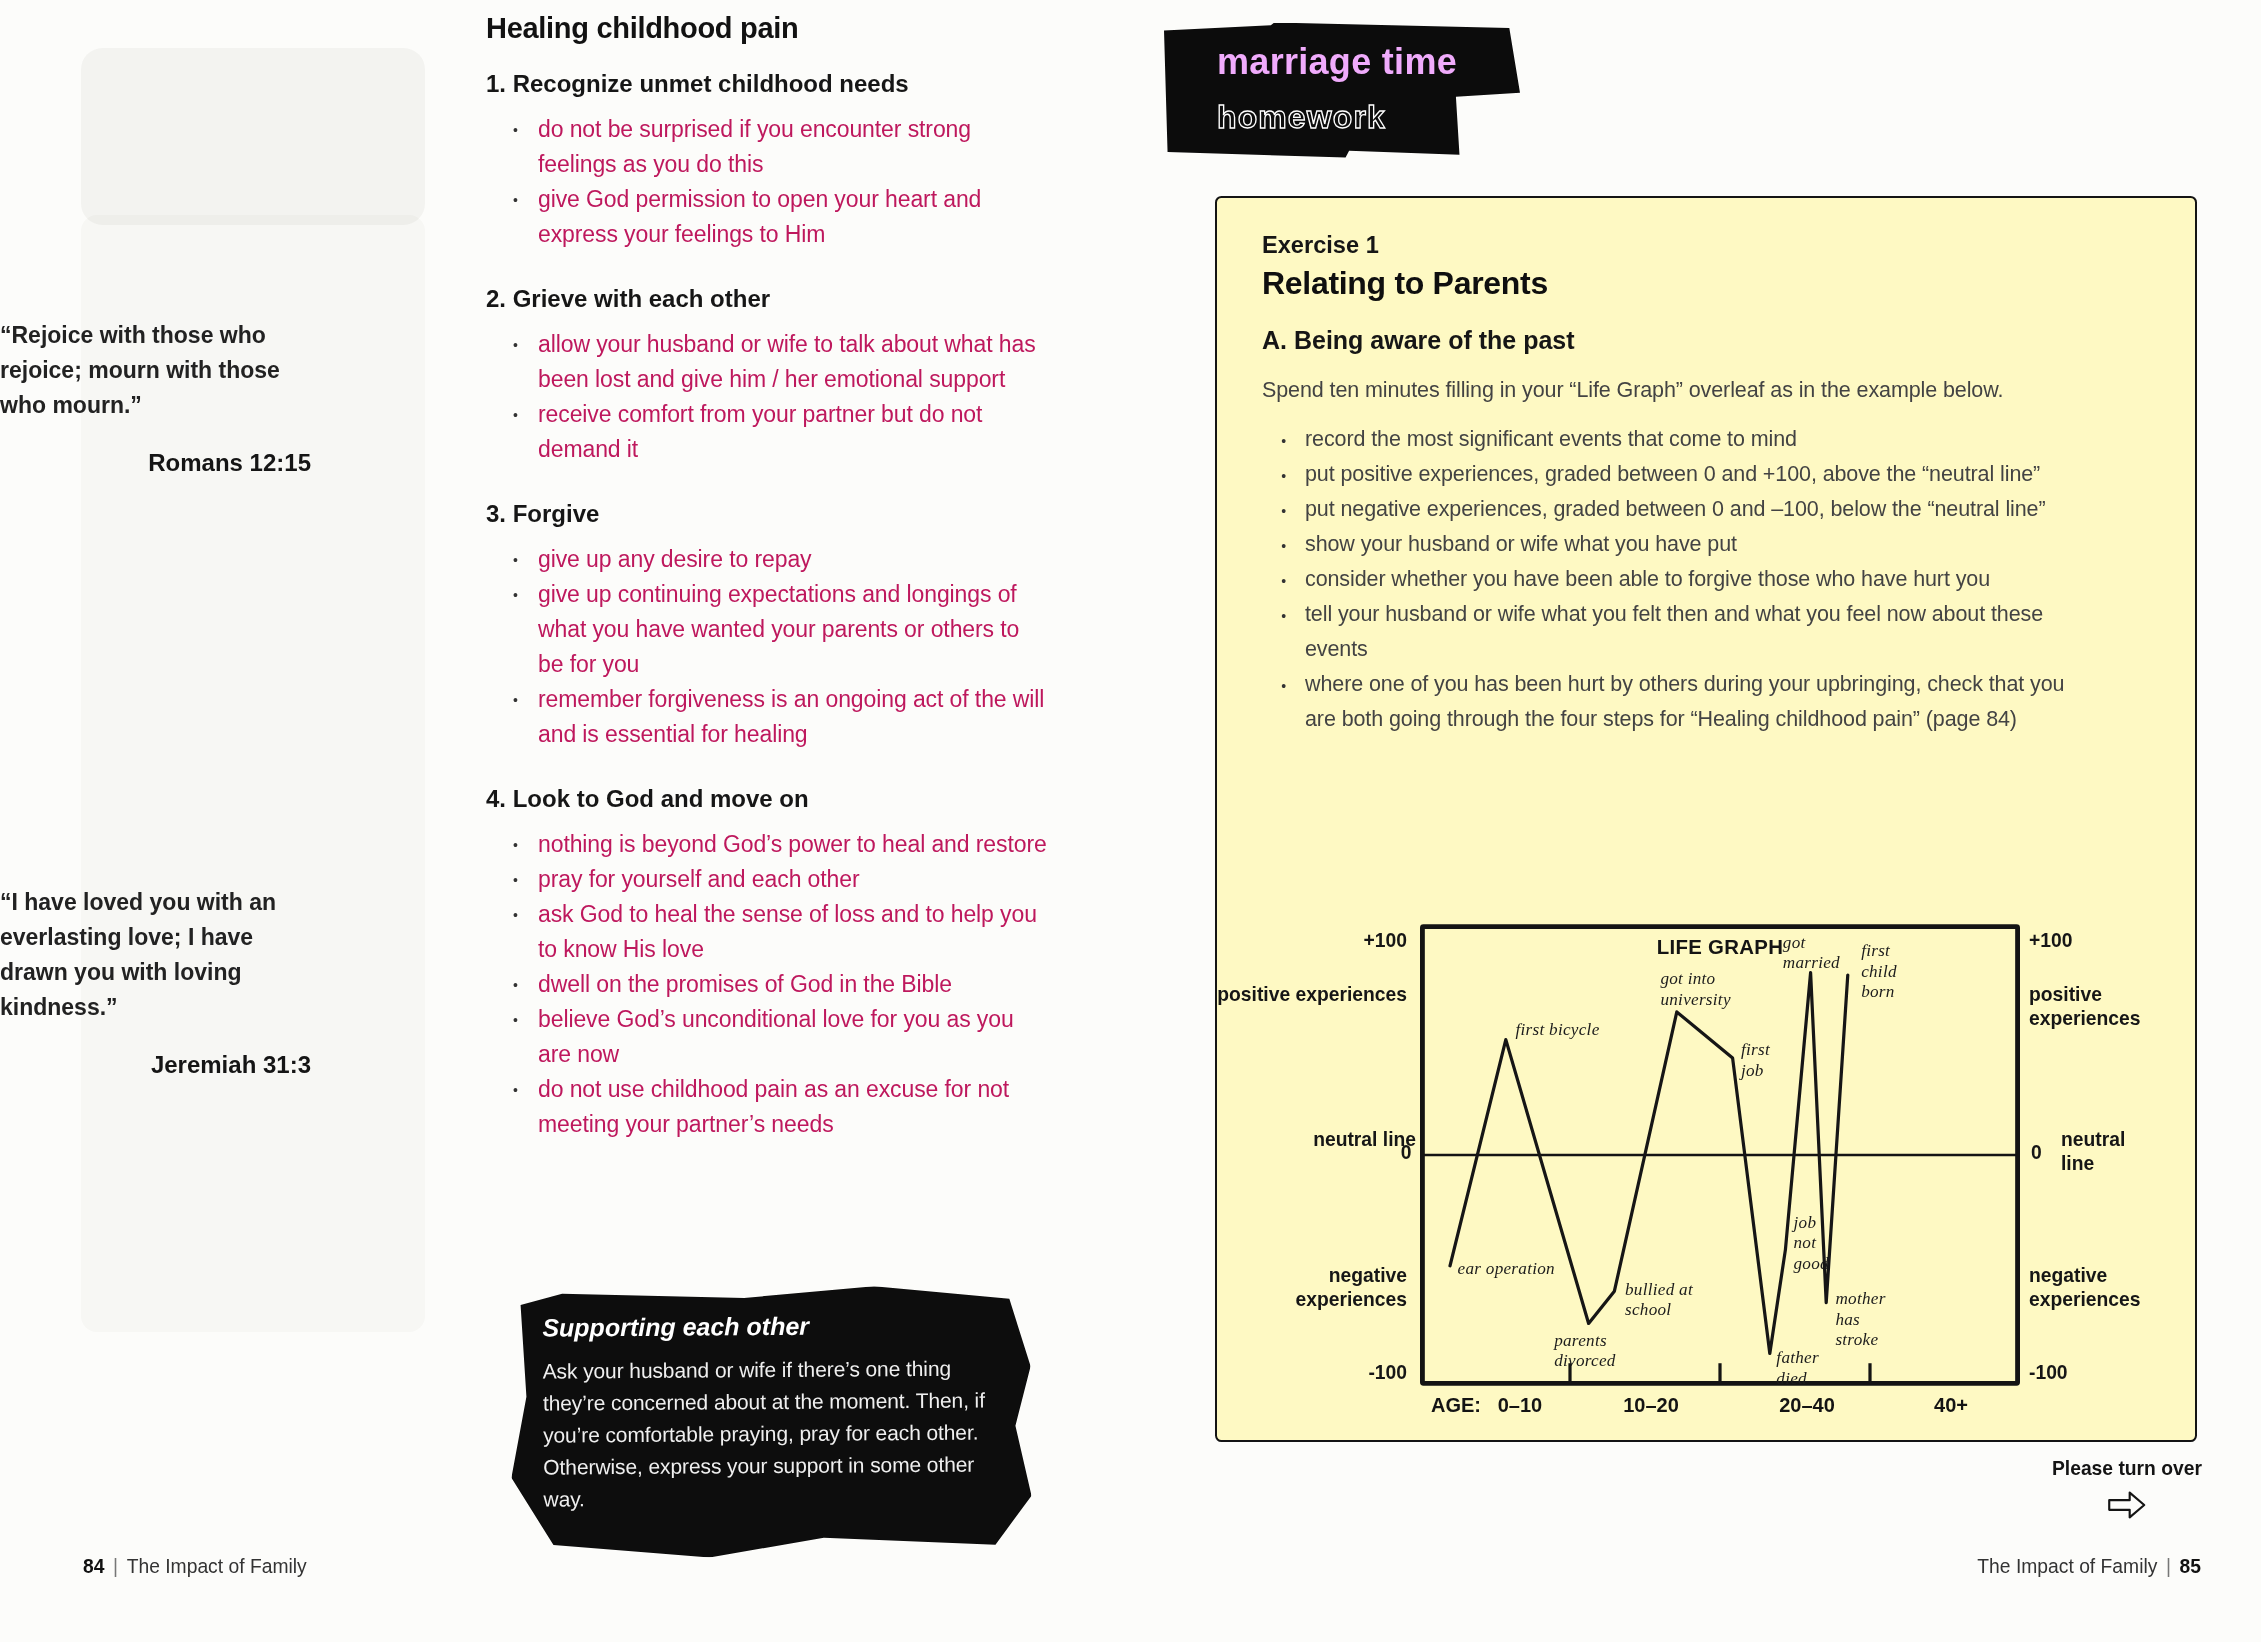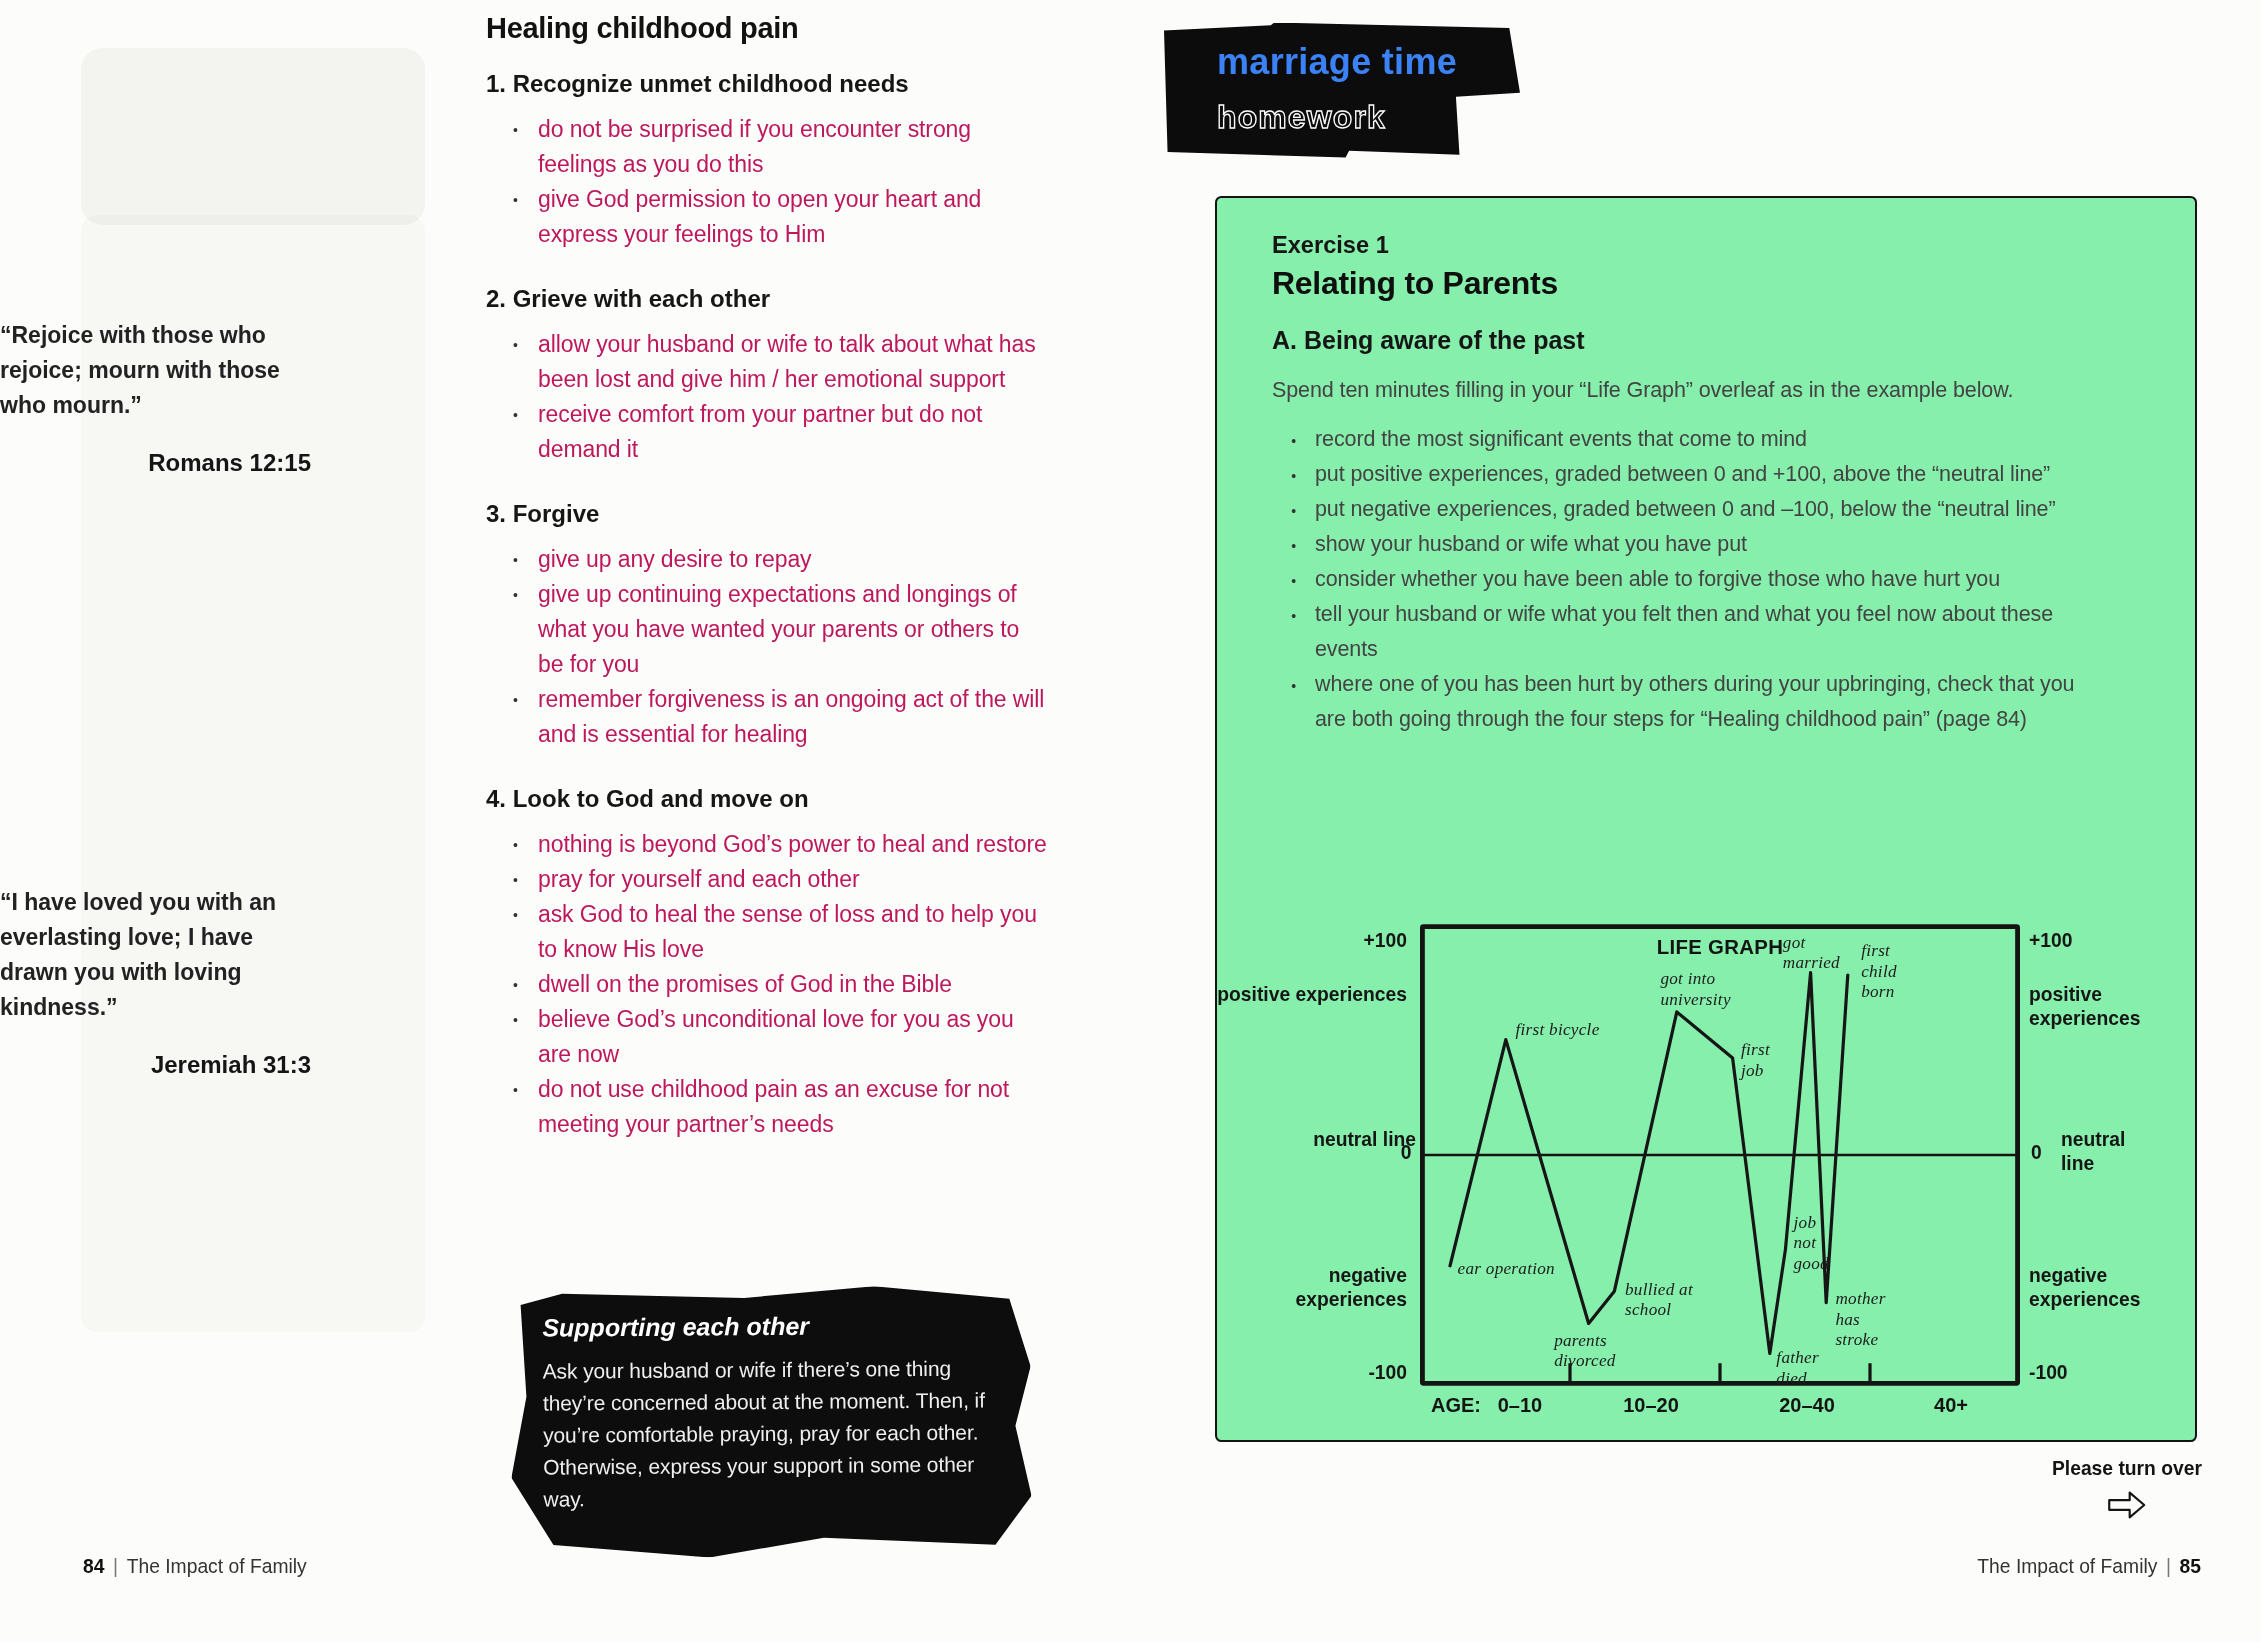"marriage time" .banner-l1 { color: #3b82f6 -> #f0abfc }
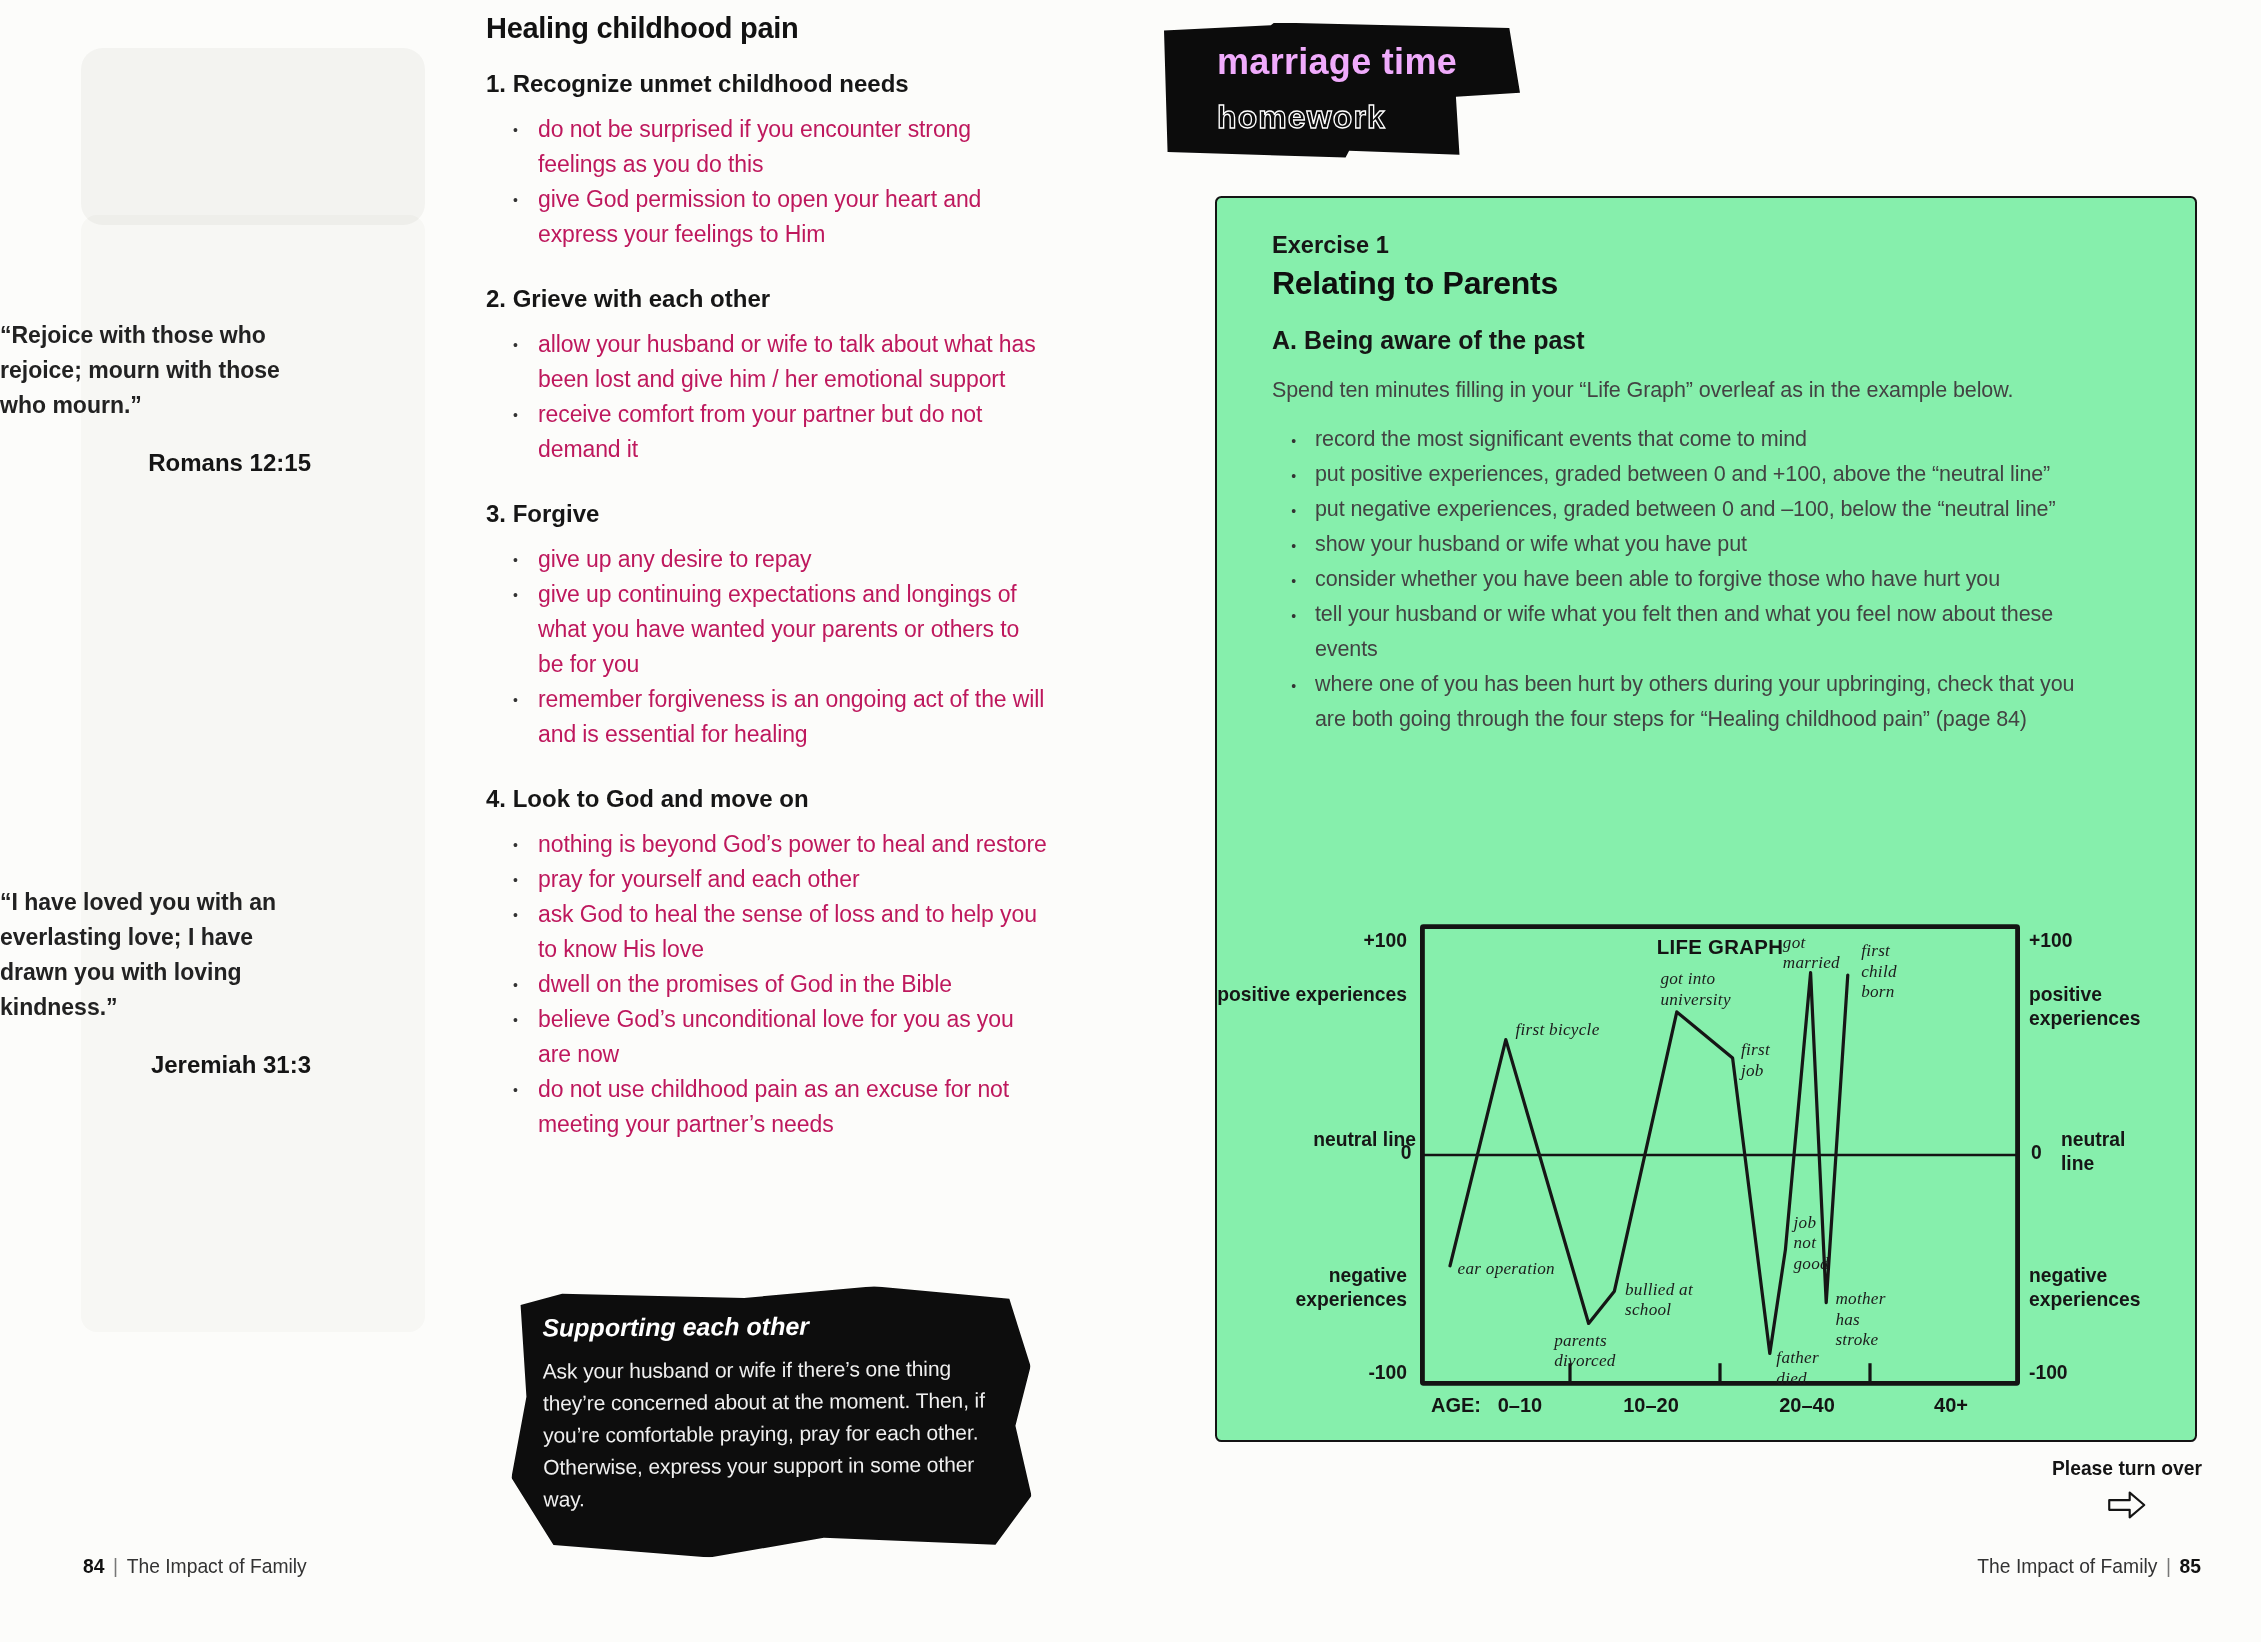"Exercise 1" .exercise-box { background: #86efac -> #fef9c3; padding-left: 10px -> none }
